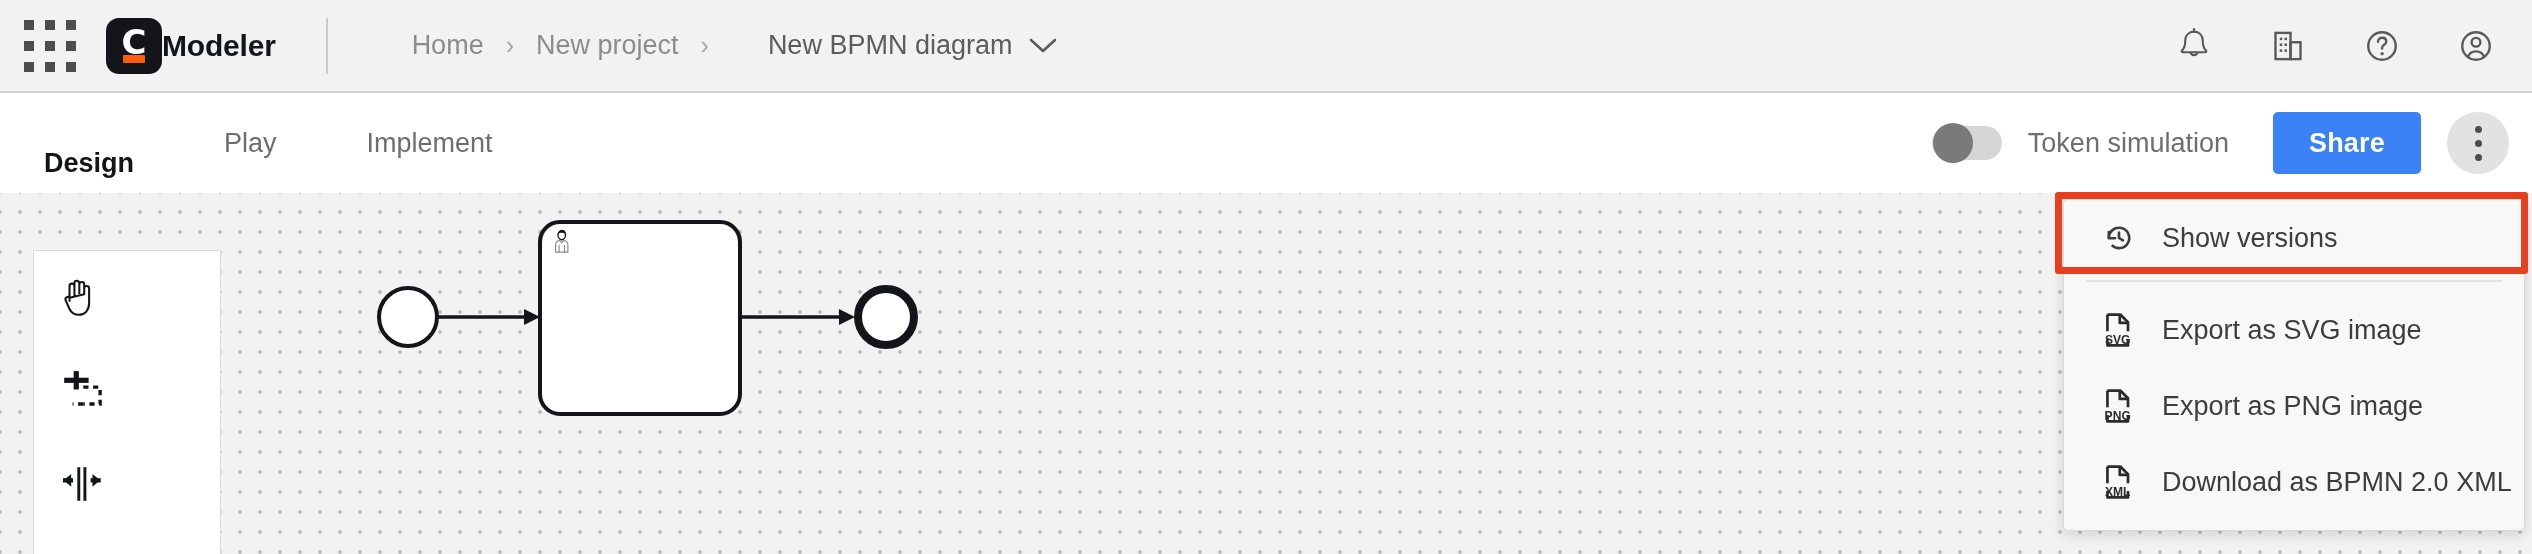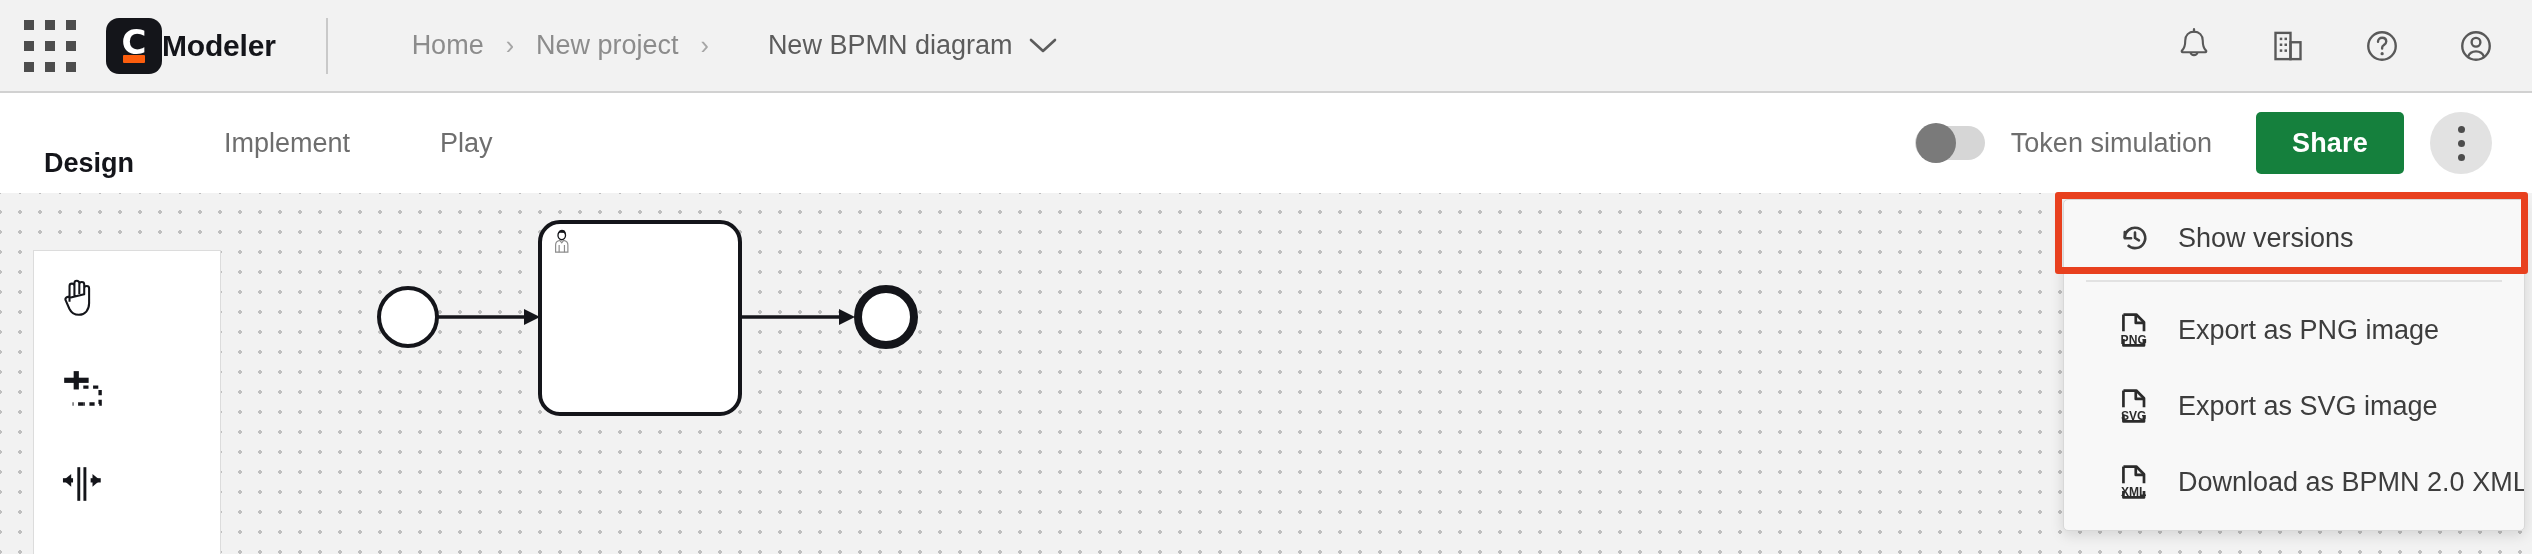"Implement" div.tab { order: before "Play" -> after "Play" }
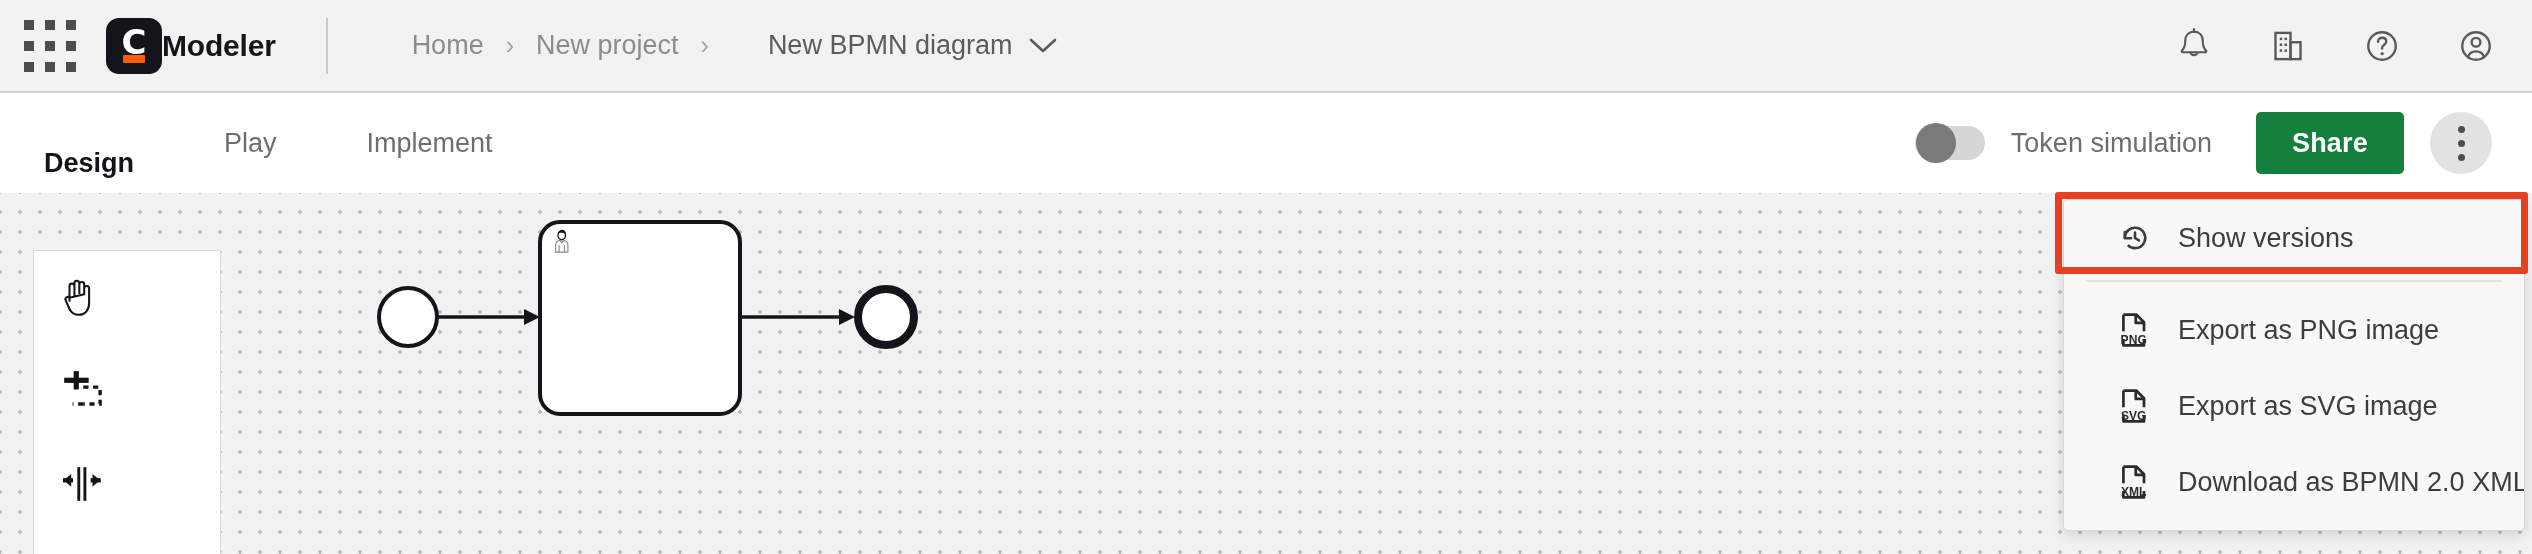"Token simulation" .tabsbar-right { padding-right: 40px -> 23px }
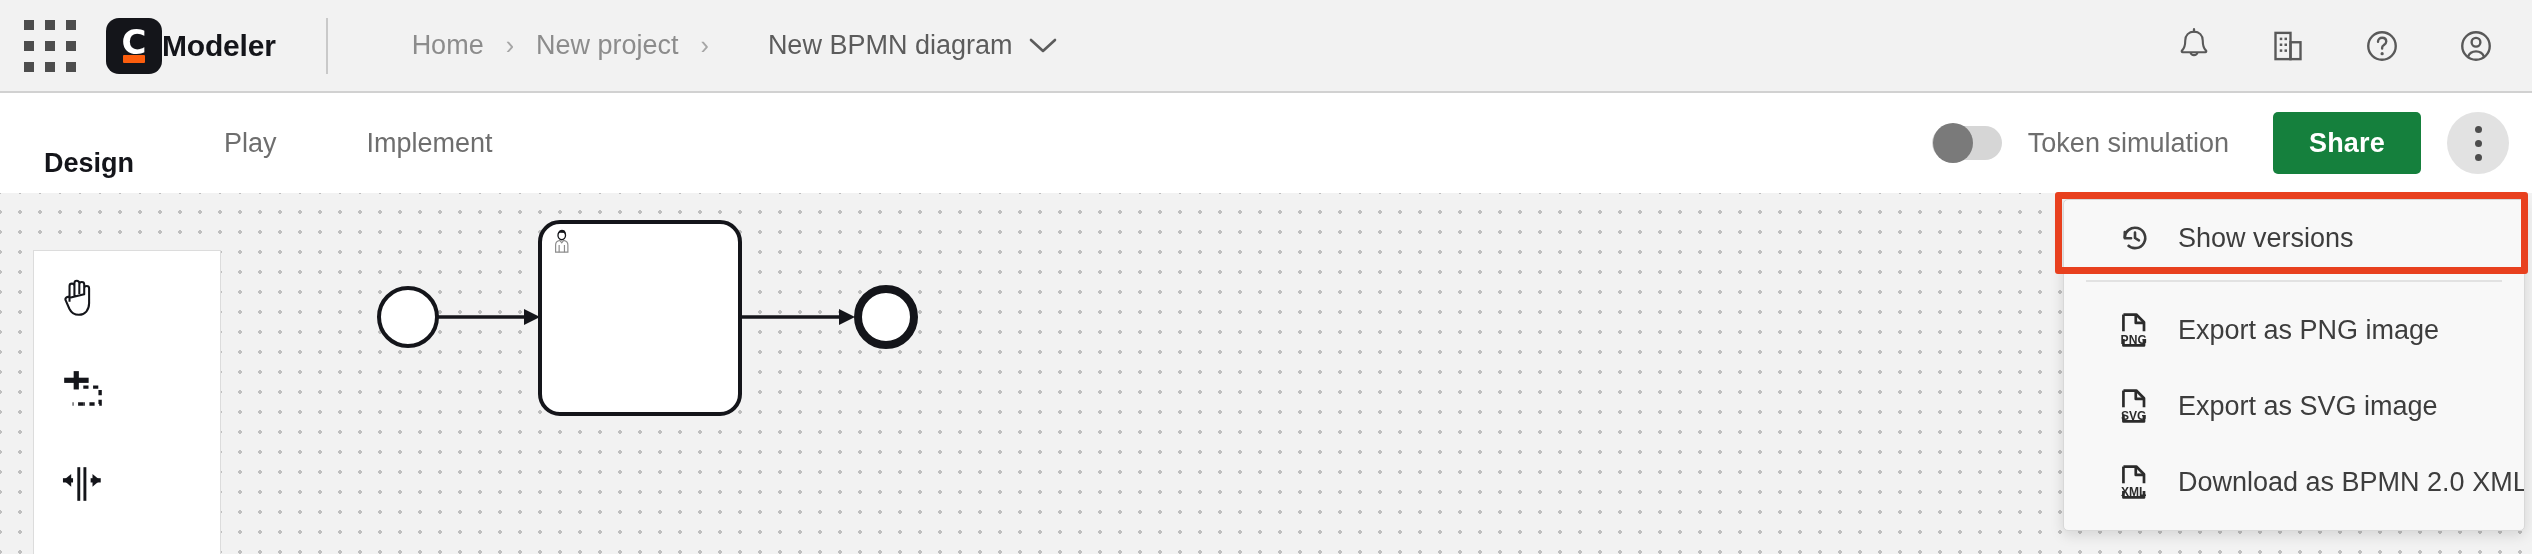"Share" .share-btn { background: #15803d -> #3b82f6 }
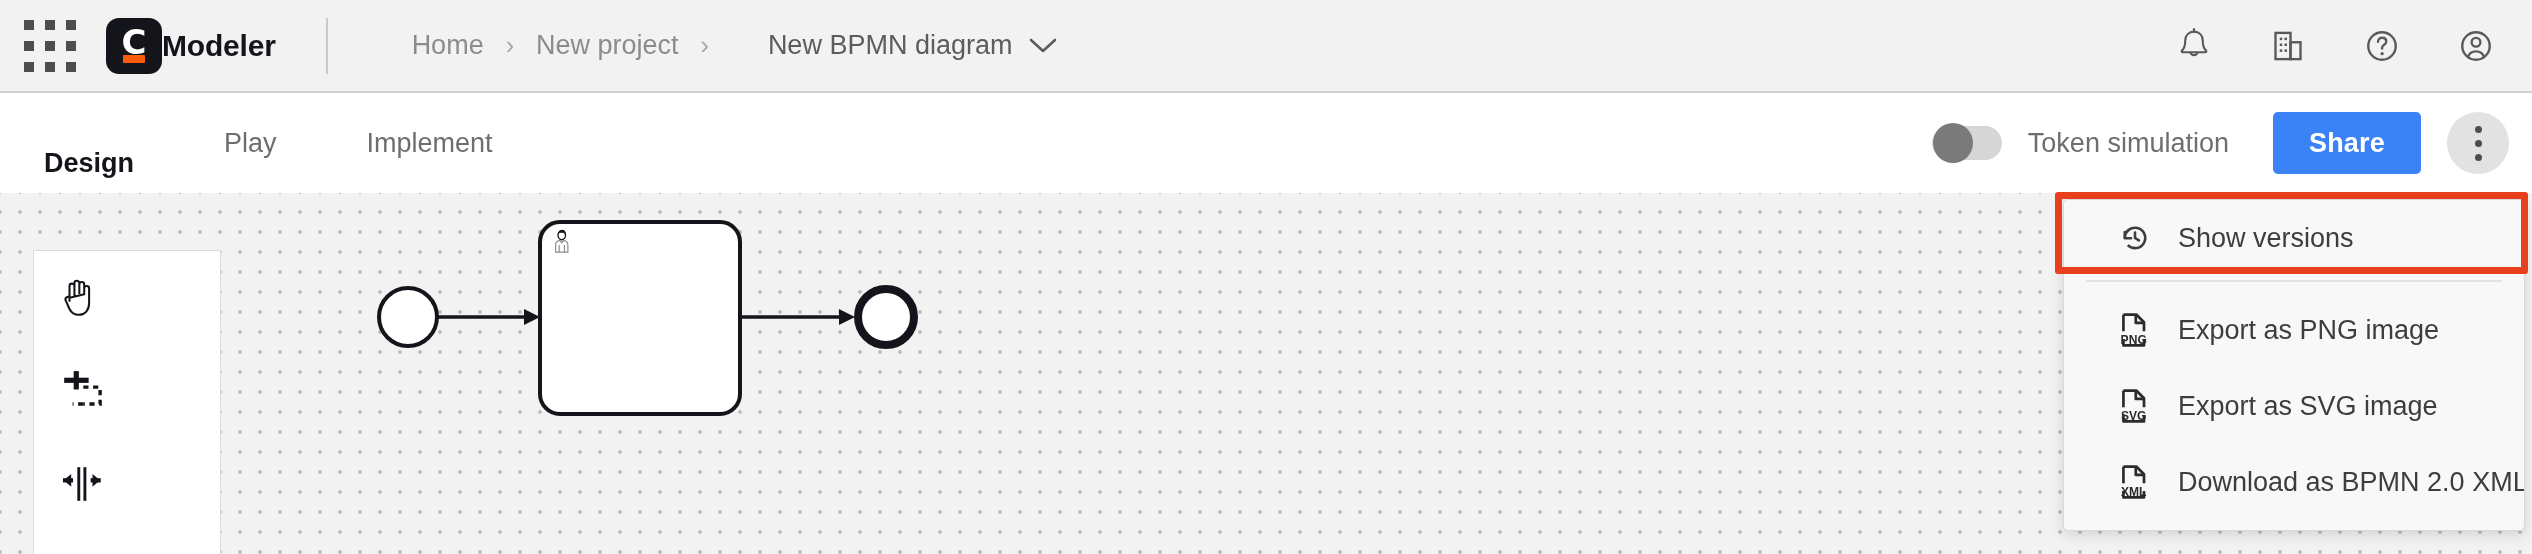"Show versions" .menu-item { padding-left: 54px -> 38px }
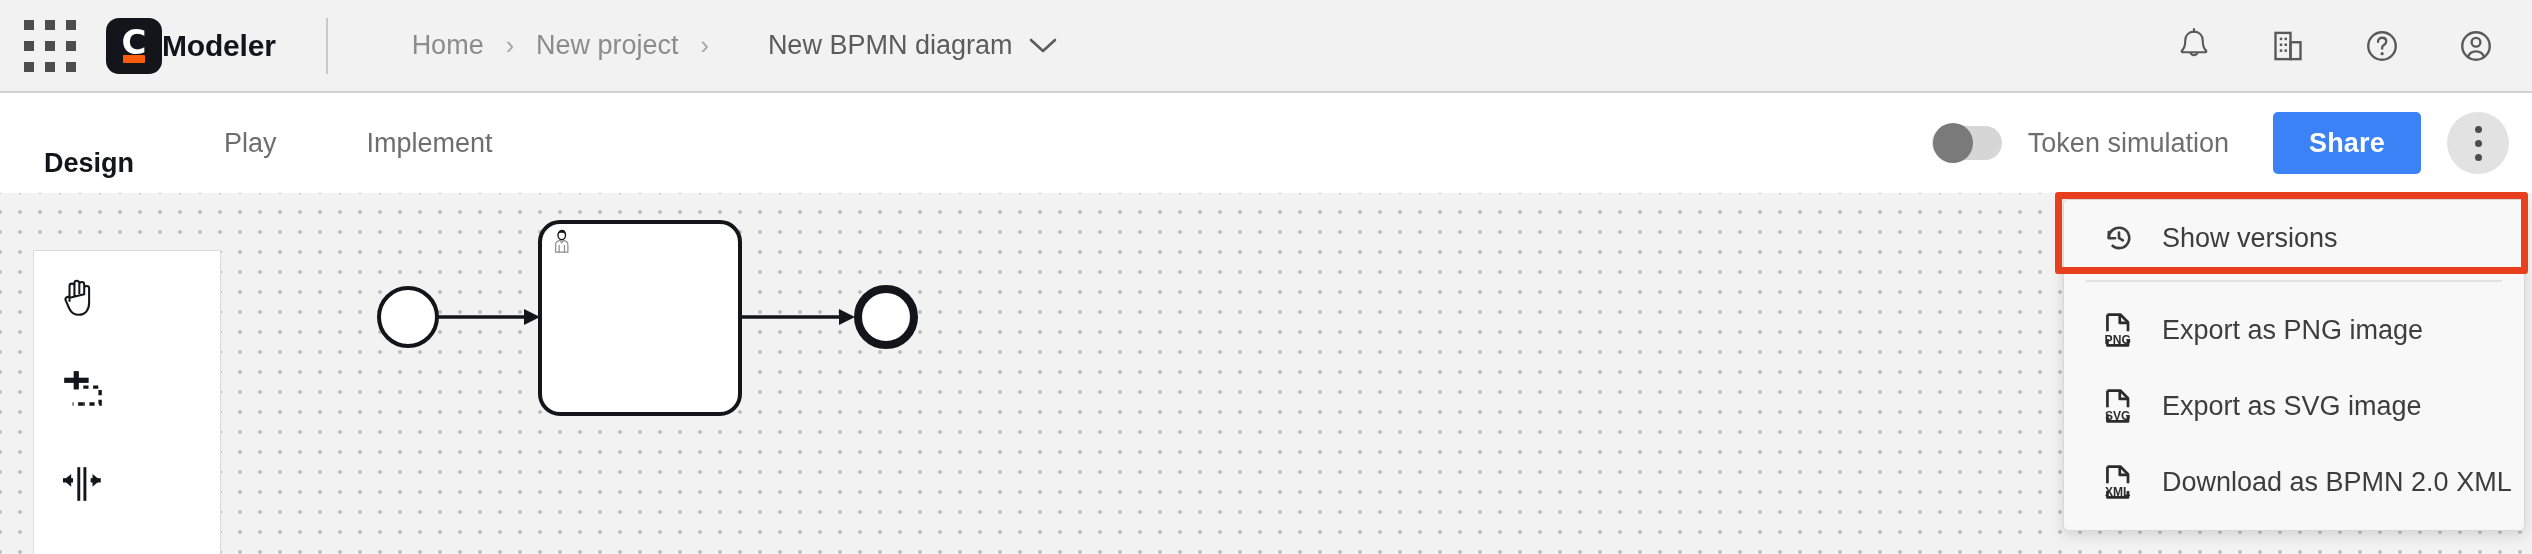"PNG" div.menu-item { order: before "SVG" -> after "SVG" }
